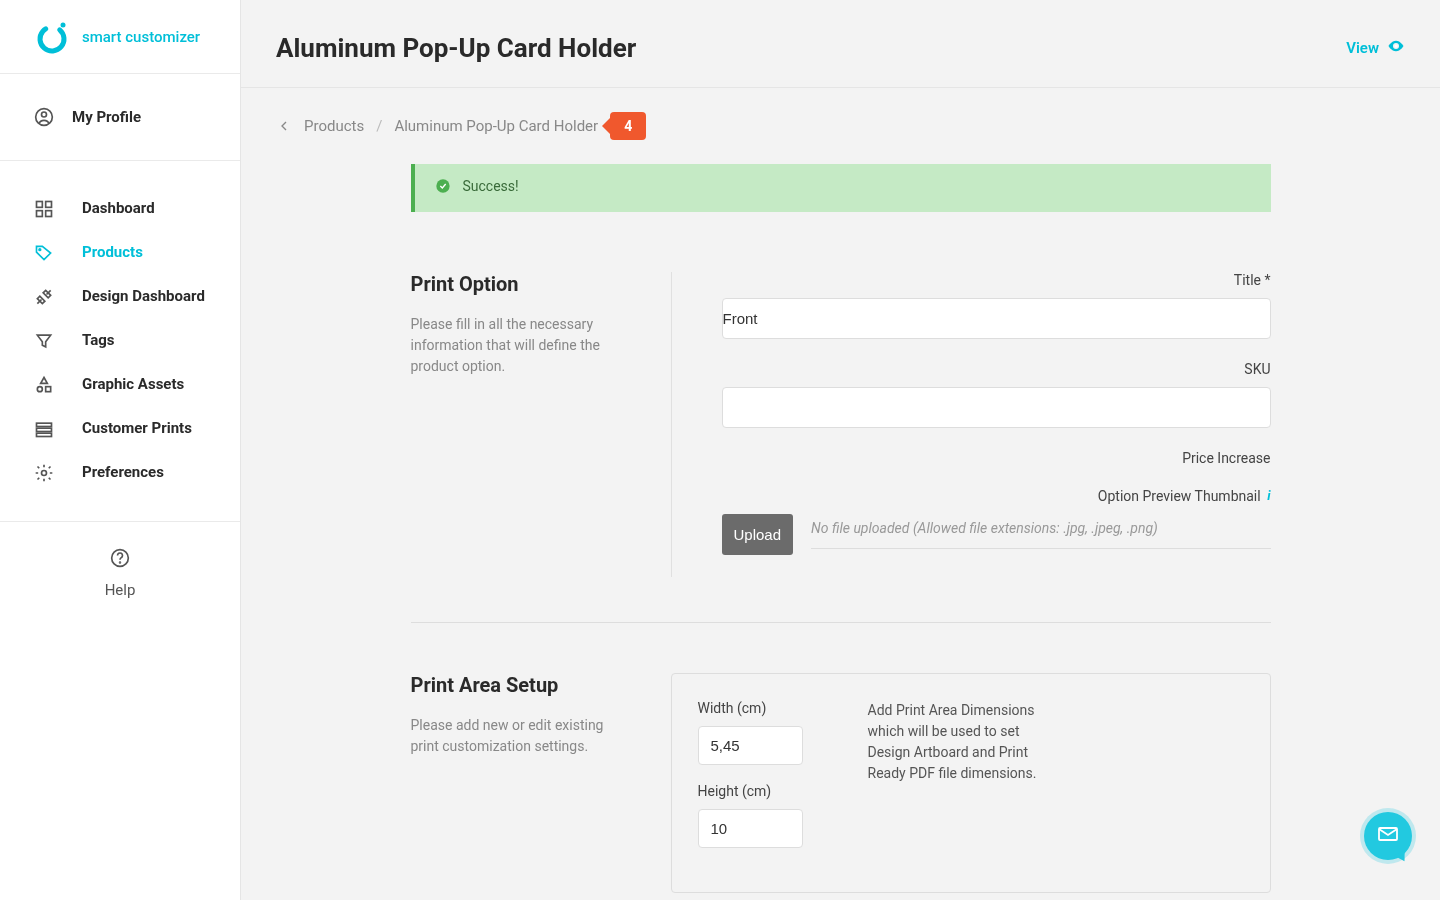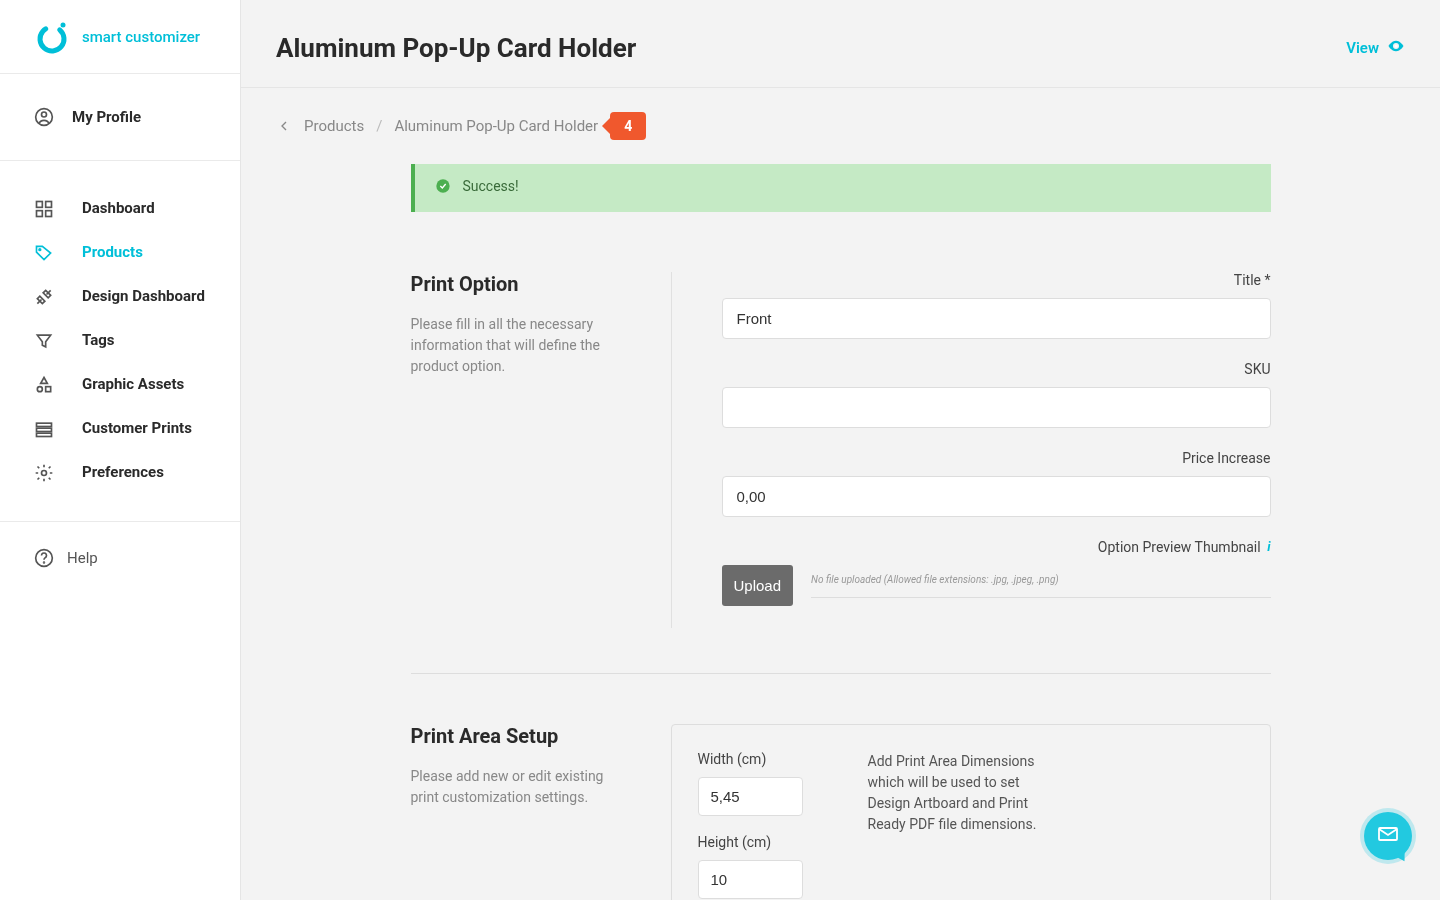"Front" .field-input { padding: 11px 14px -> 11px 0 }
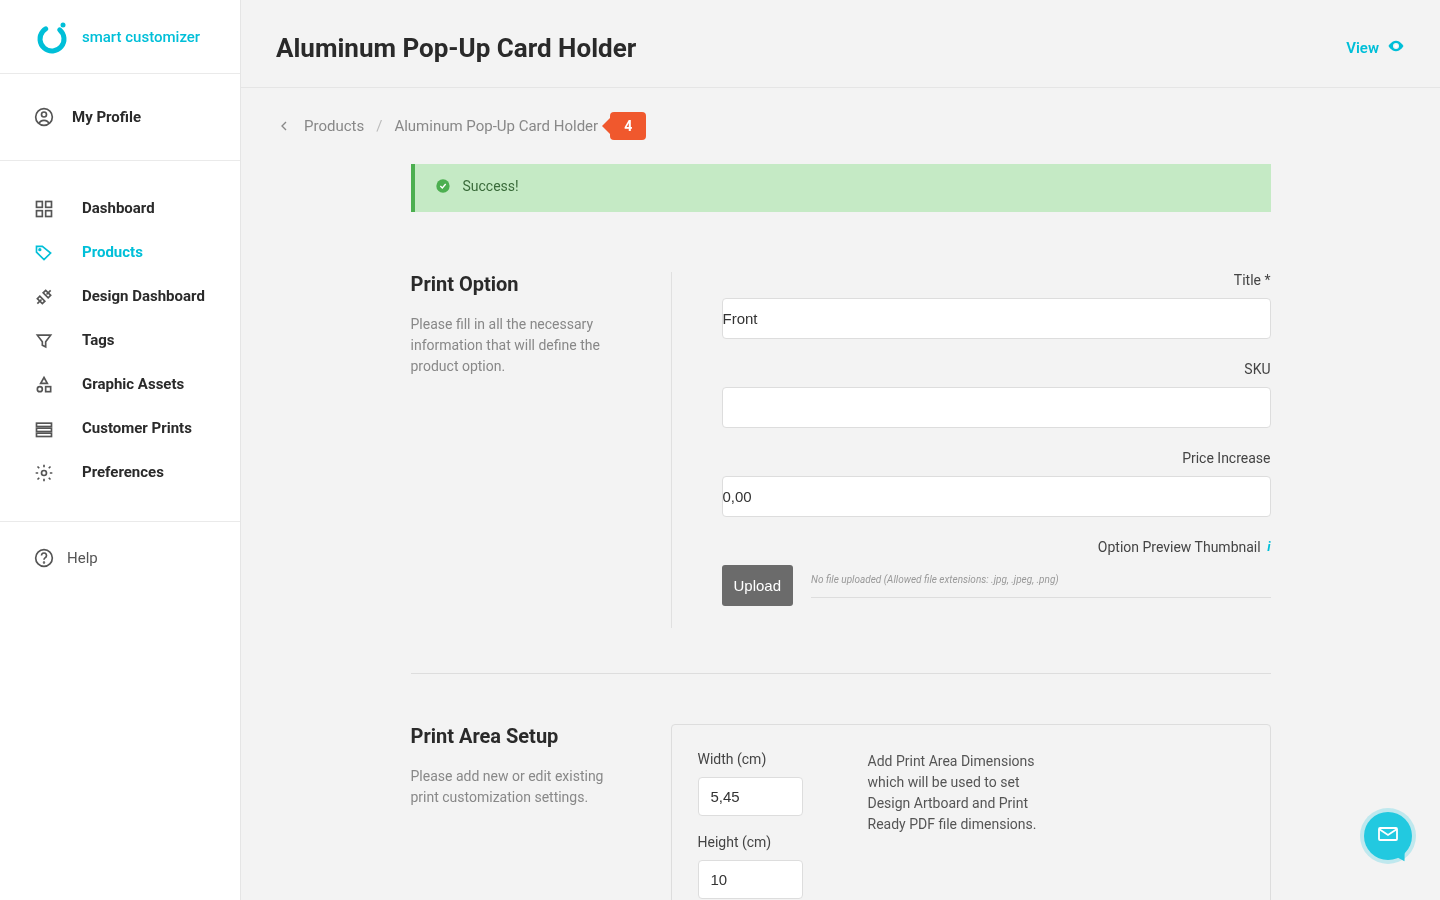"0,00" input.field-input { html: <input> -> none }
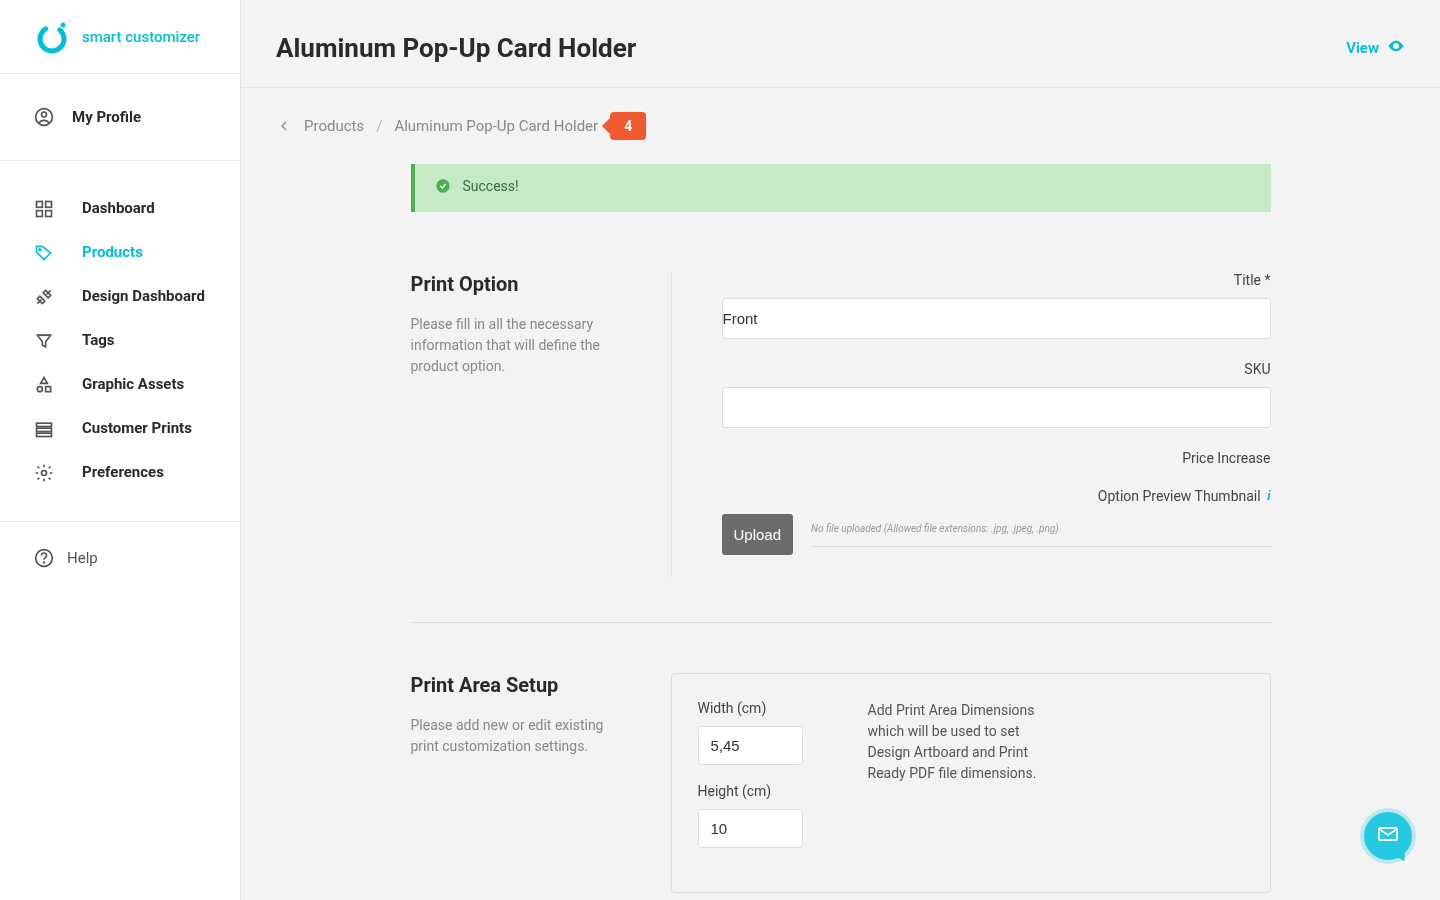"No file uploaded (Allowed file" .upload-hint { font-size: 10px -> 14px }
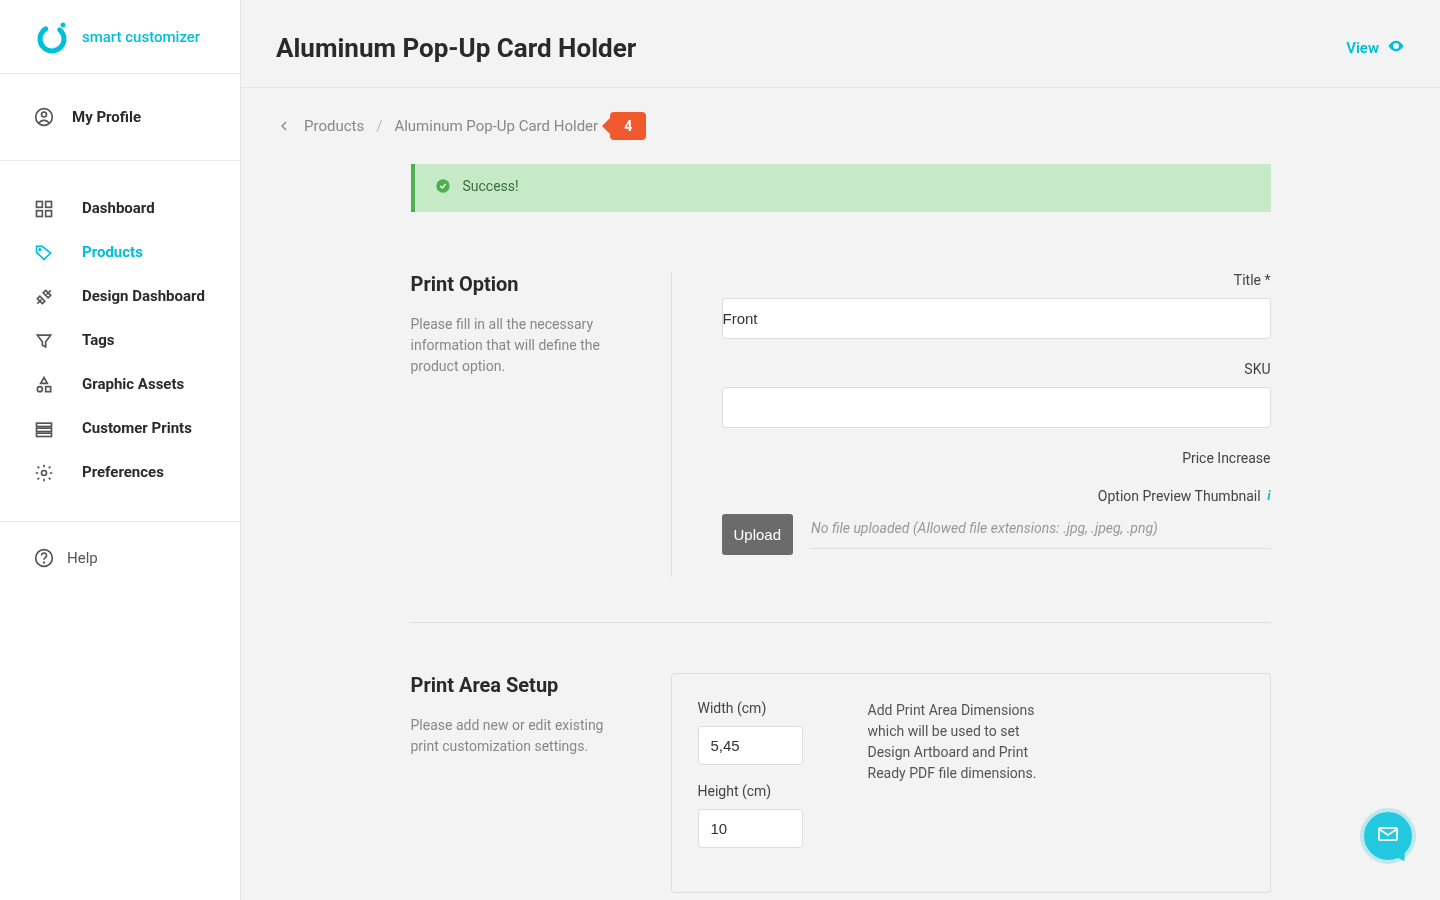"Help" .help-item { flex-direction: none -> column }
